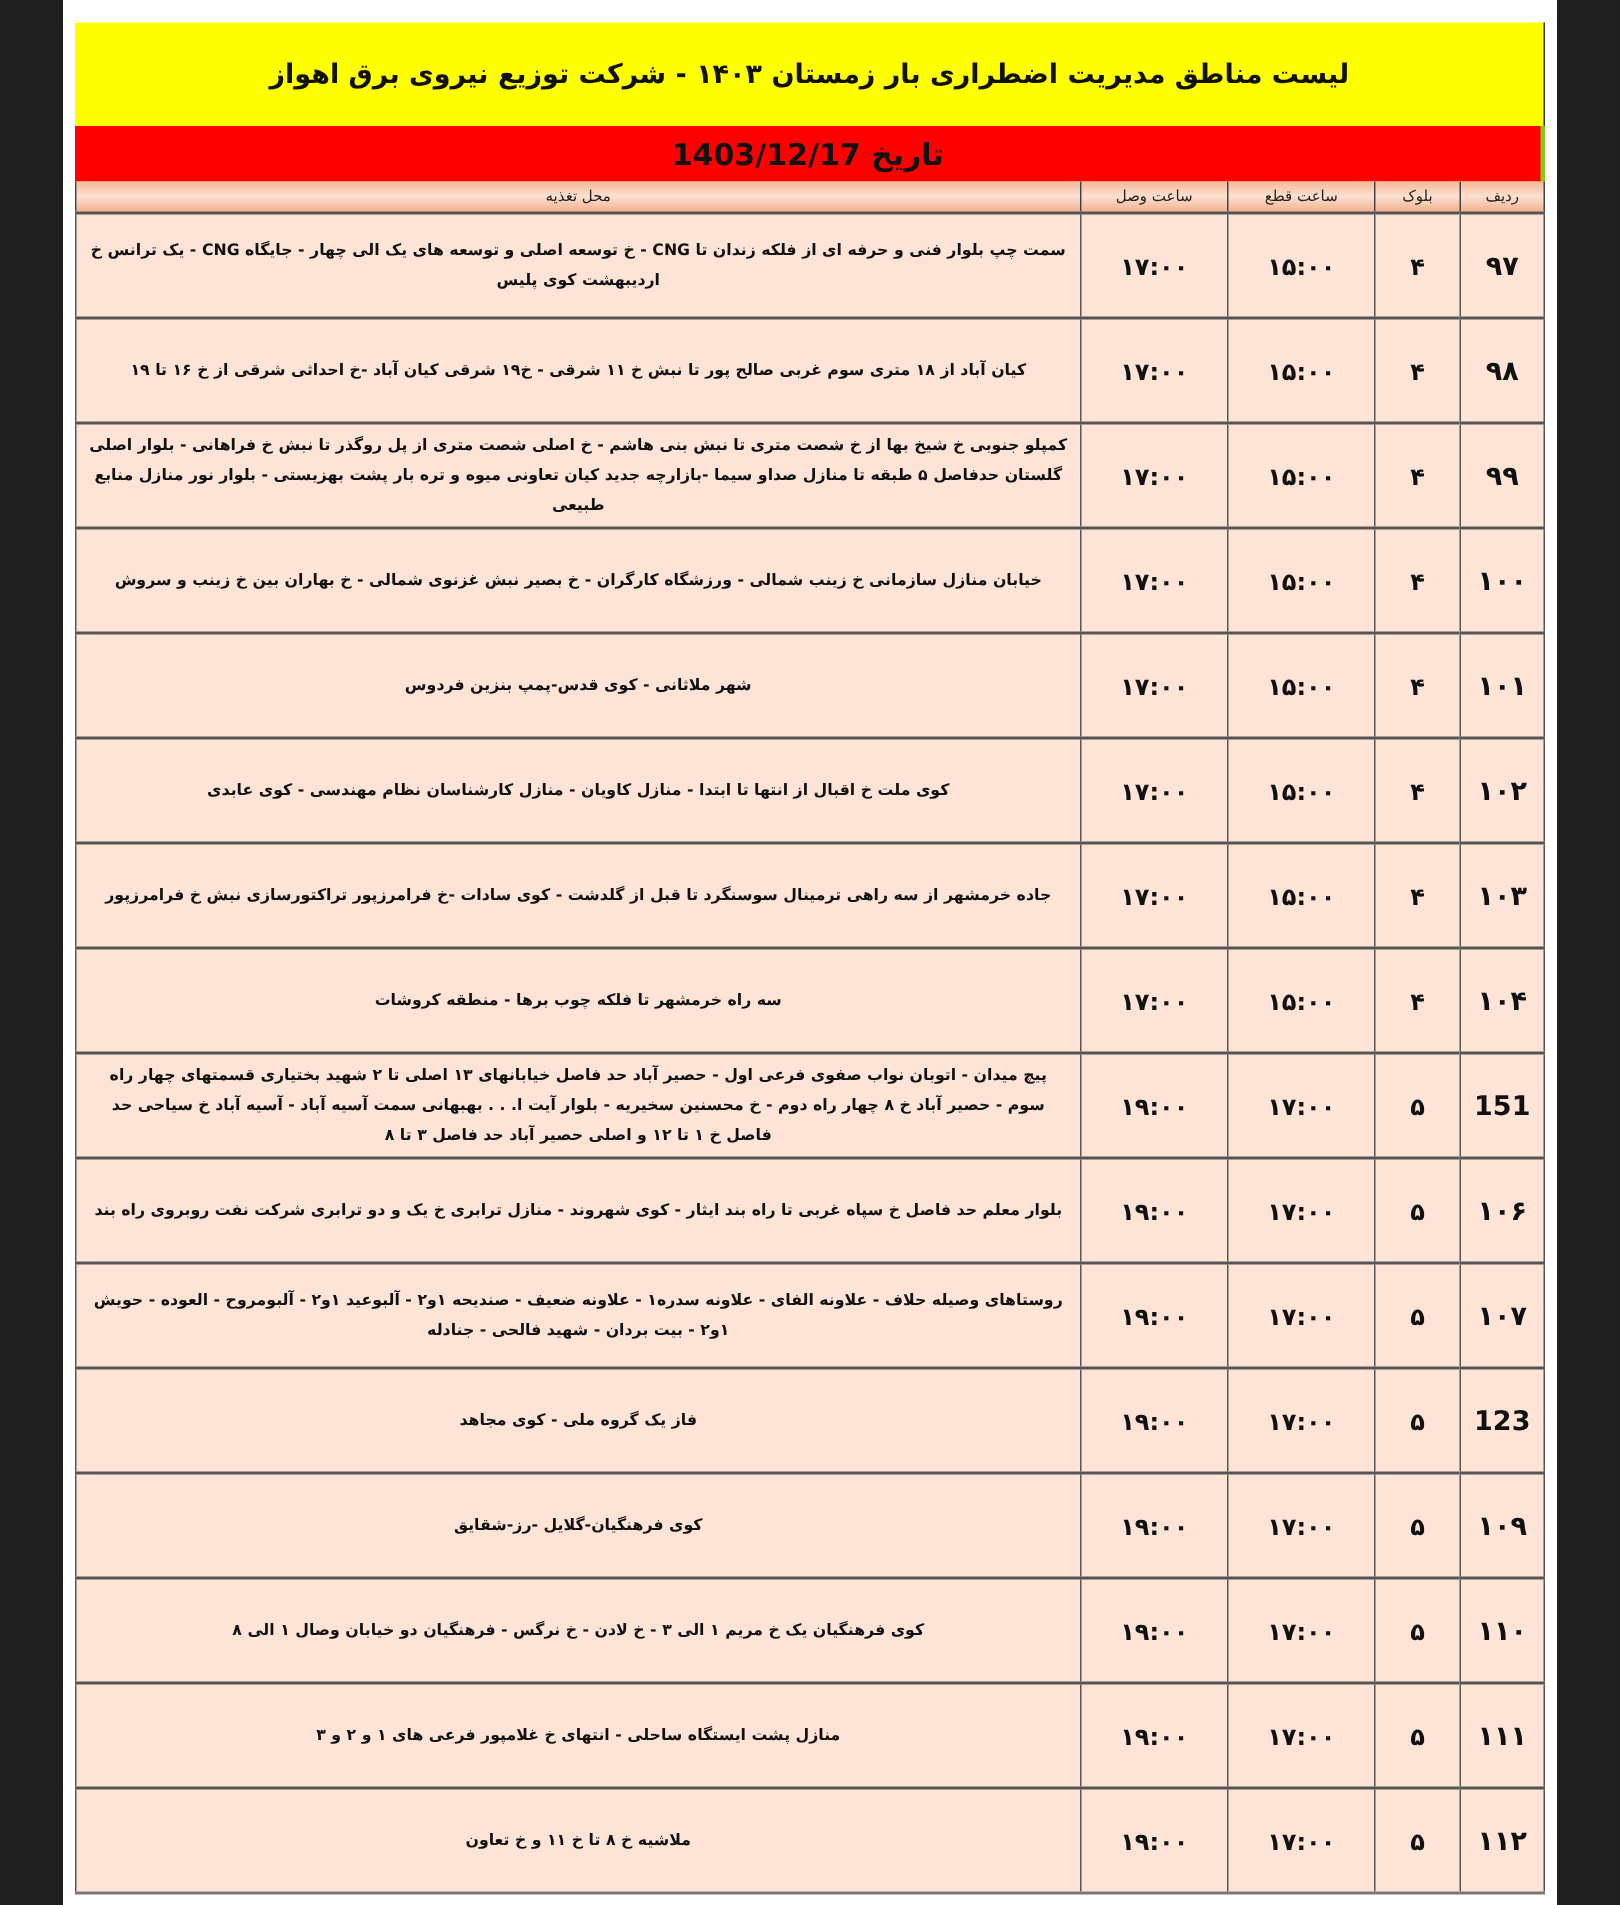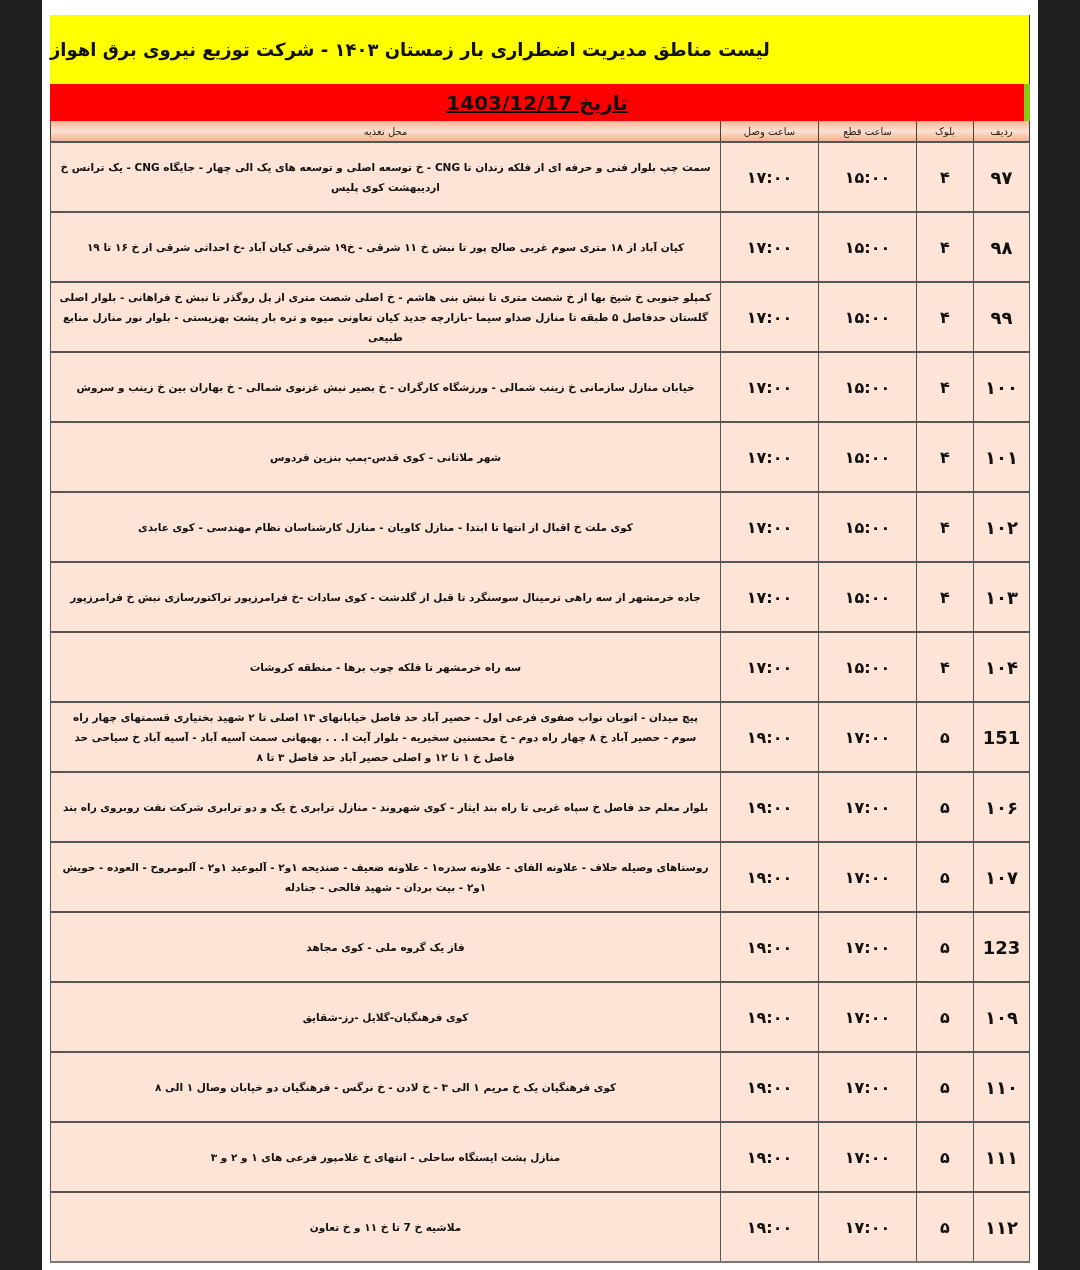"لیست مناطق مدیریت اضطراری بار" .title-band { justify-content: none -> center }
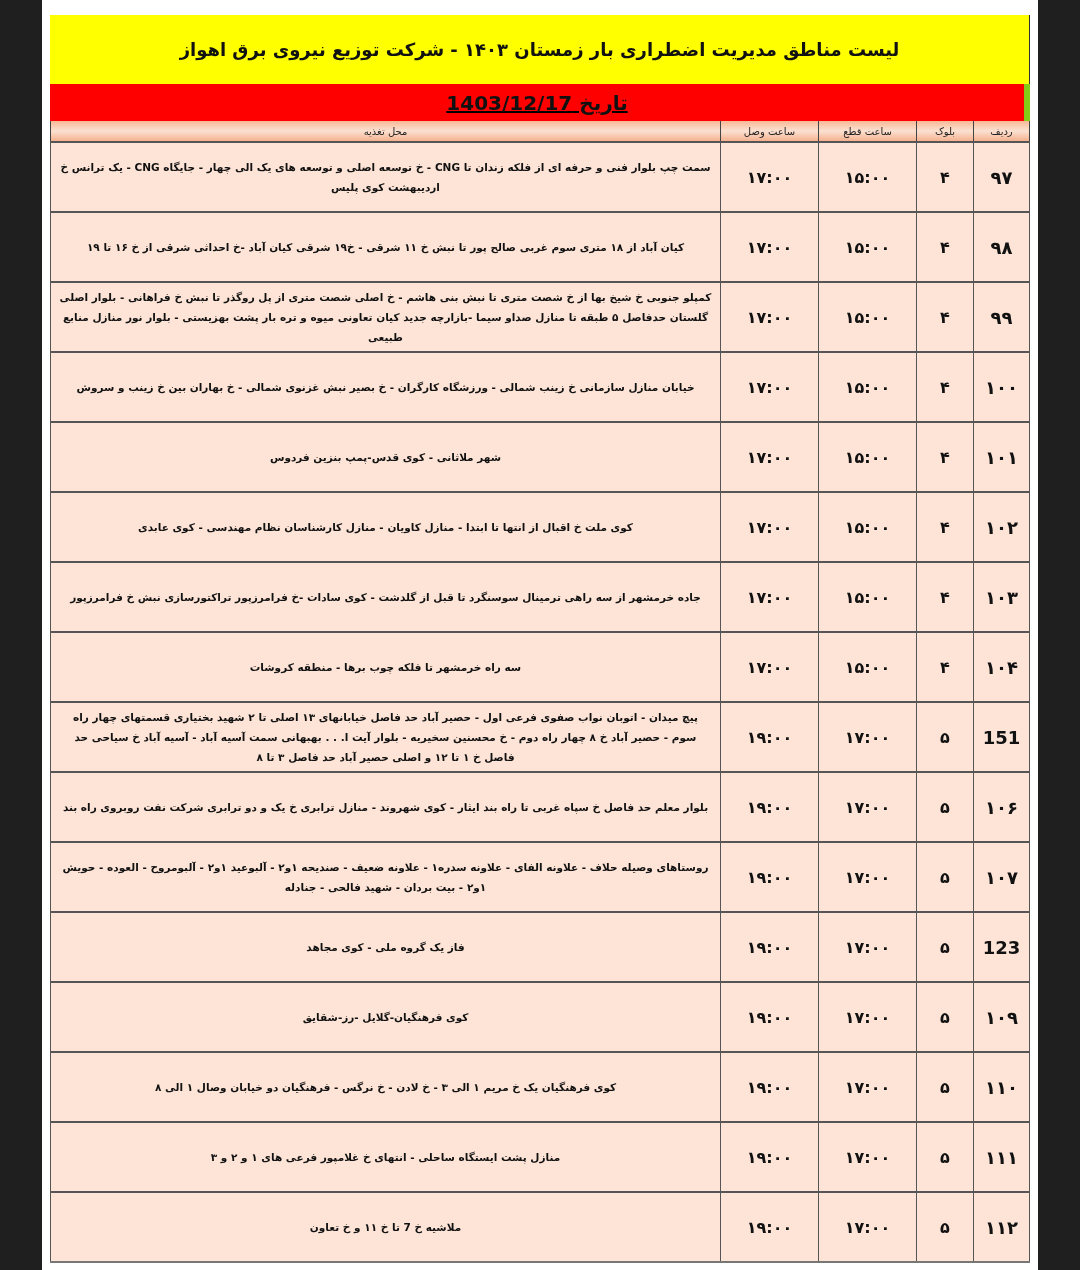"تاریخ 1403/12/17" .date-band { border-right: 6px solid #84cc16 -> 3px solid #84cc16; text-decoration: underline -> none }
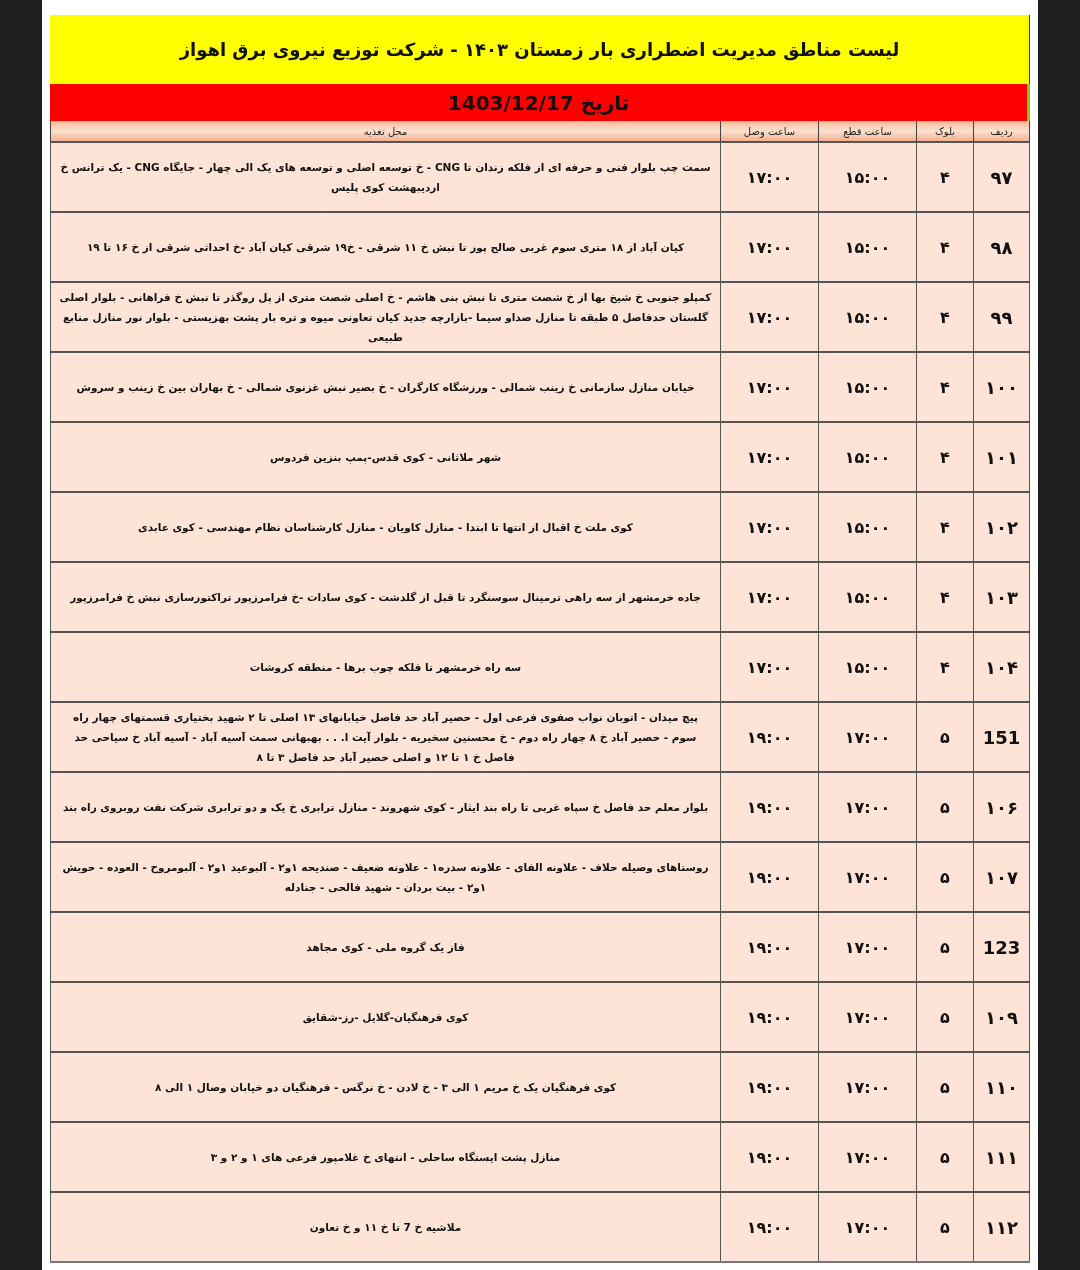"ملاشیه خ 7 تا خ" td.area { text: 7 -> ۸ }
